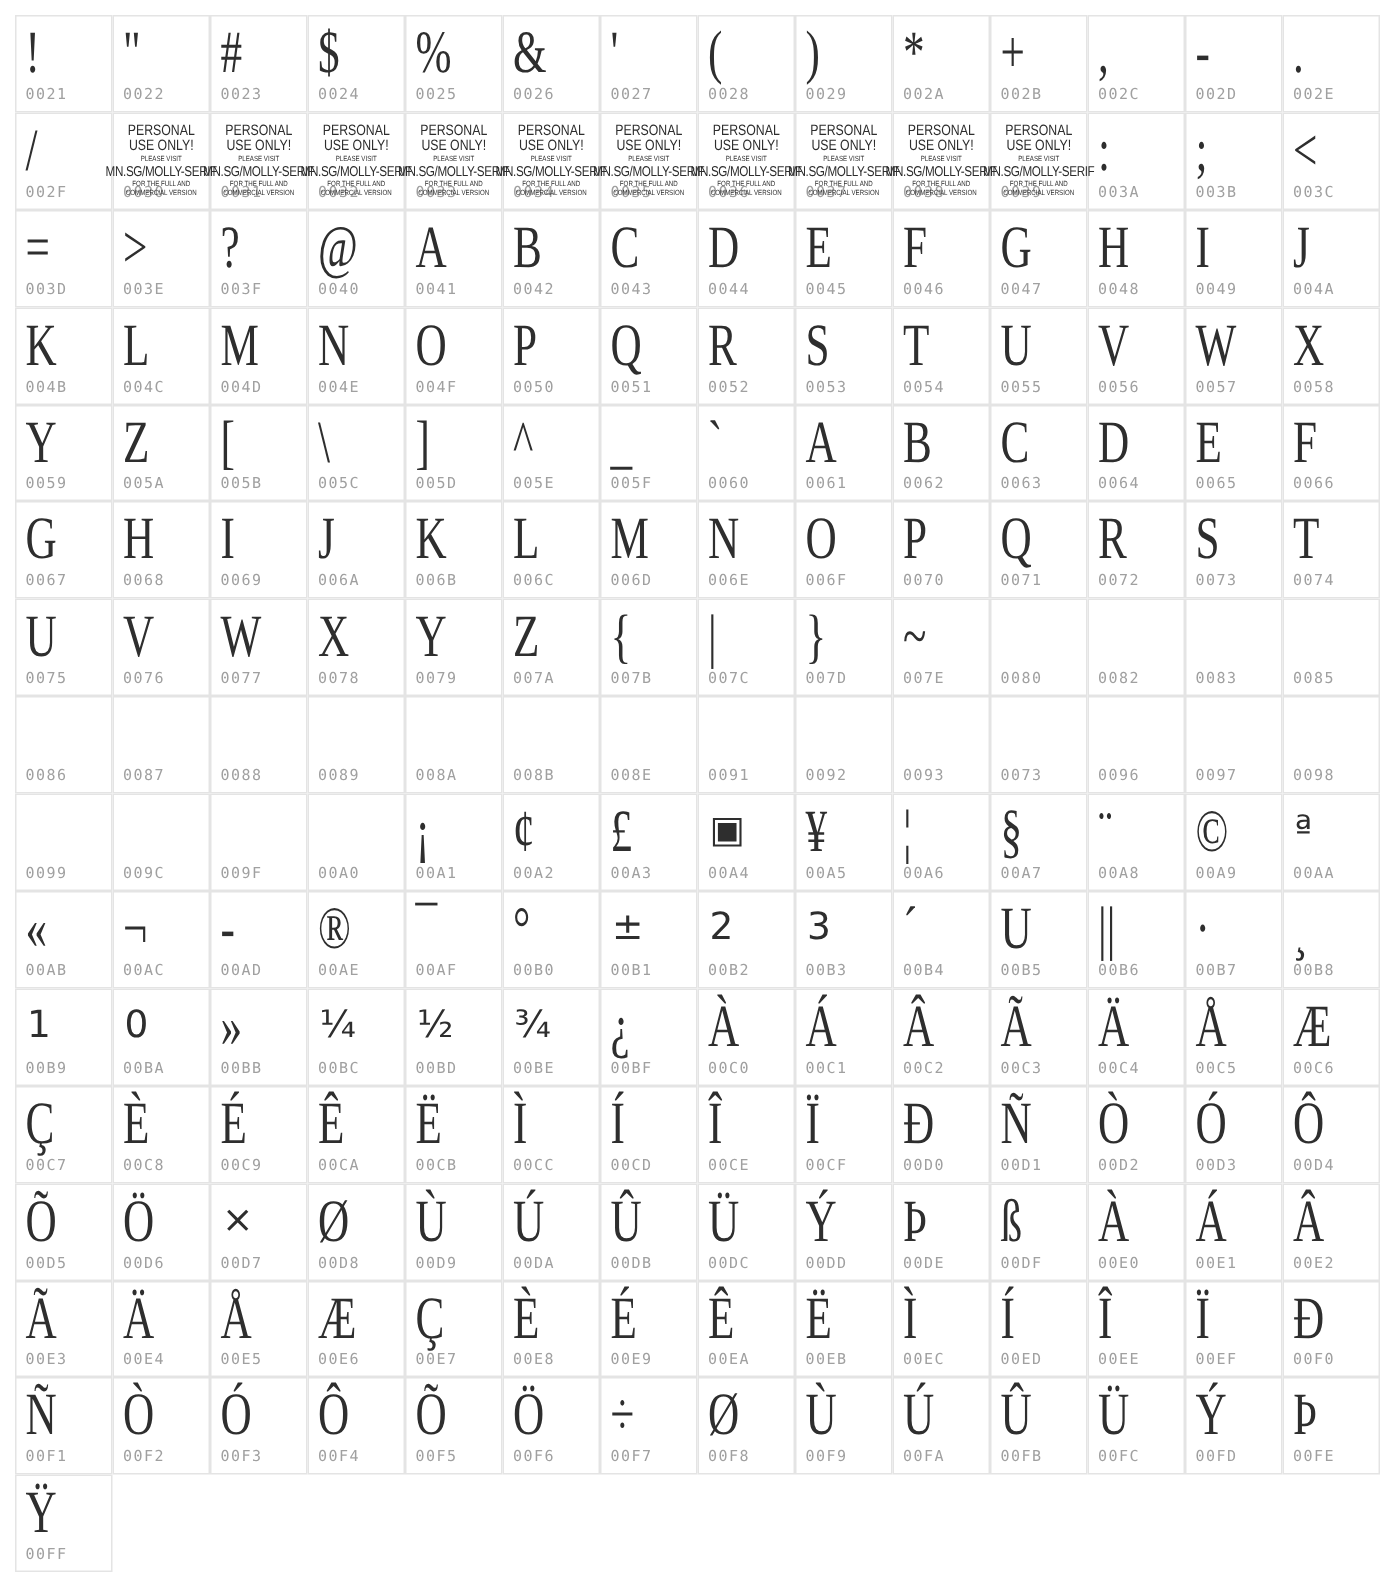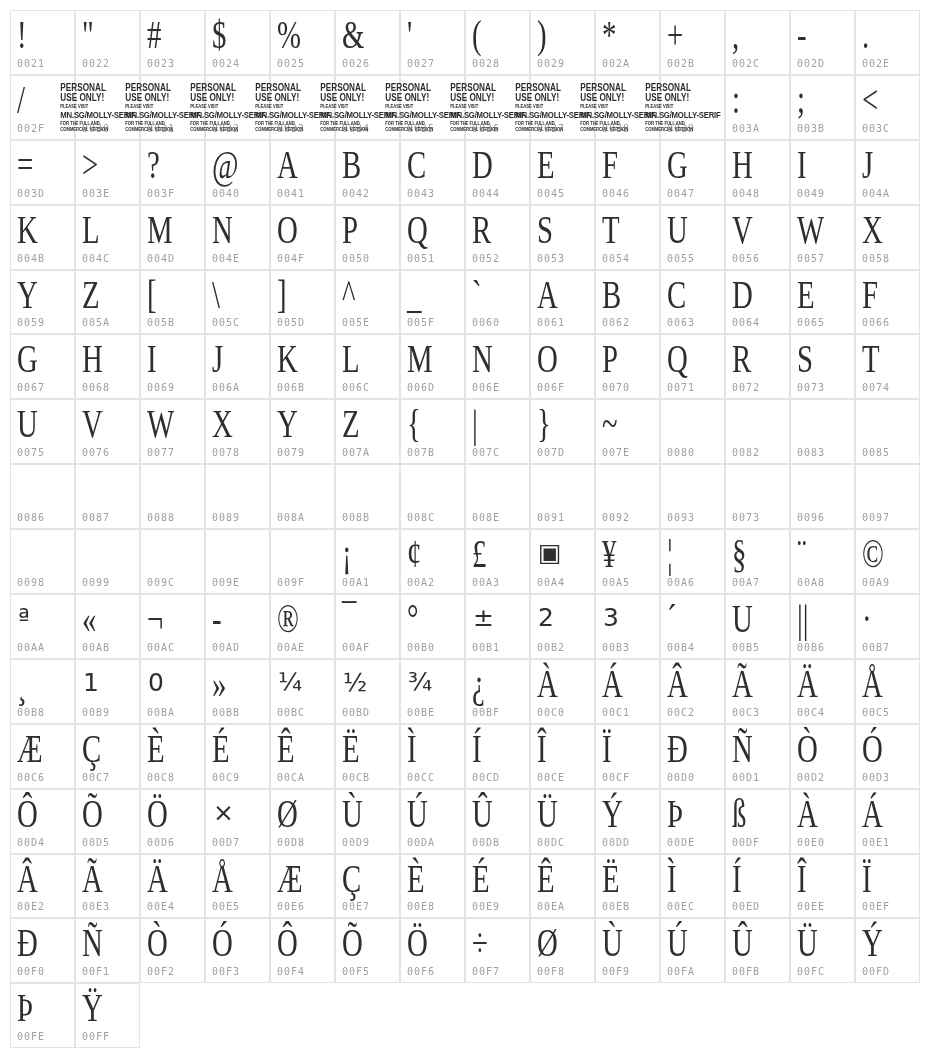"PERSONAL" .ph { font-weight: bold -> normal; text-align: left -> center }
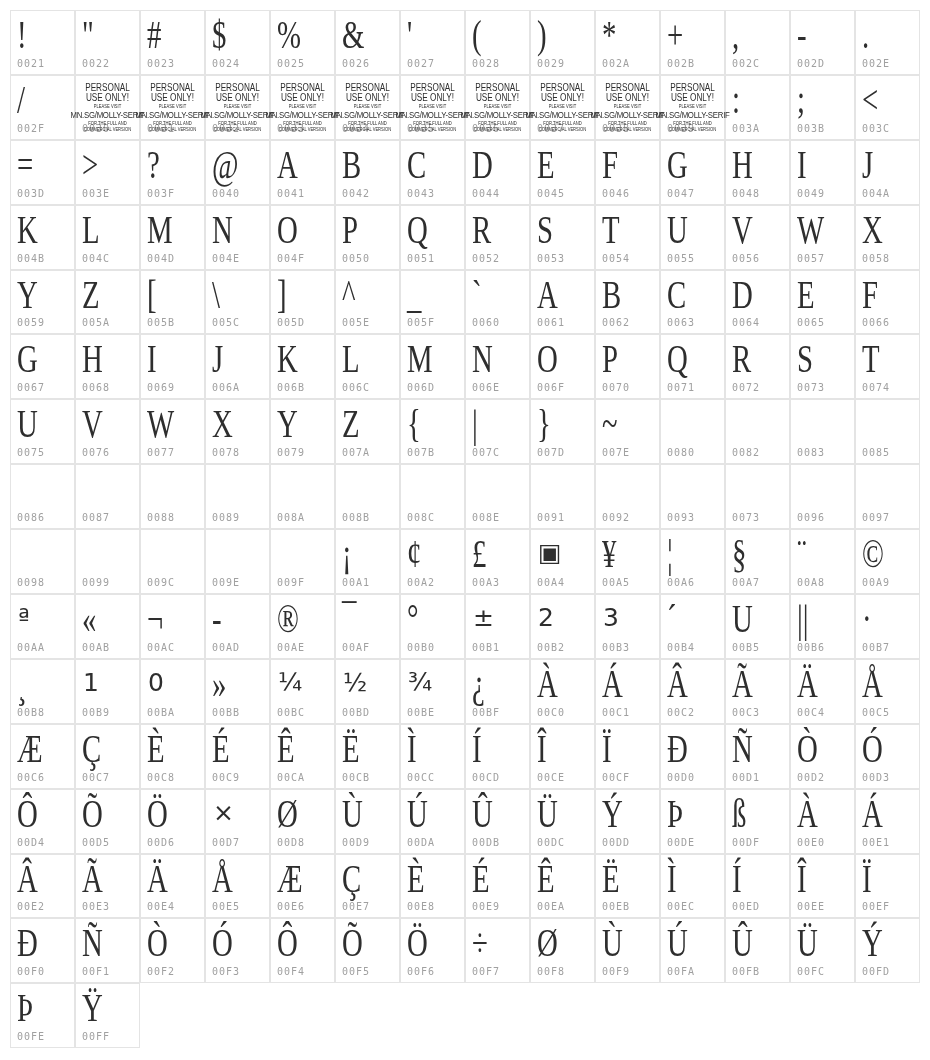"008C" div.cell { html: <div> <div>008C</div> </div> -> none }
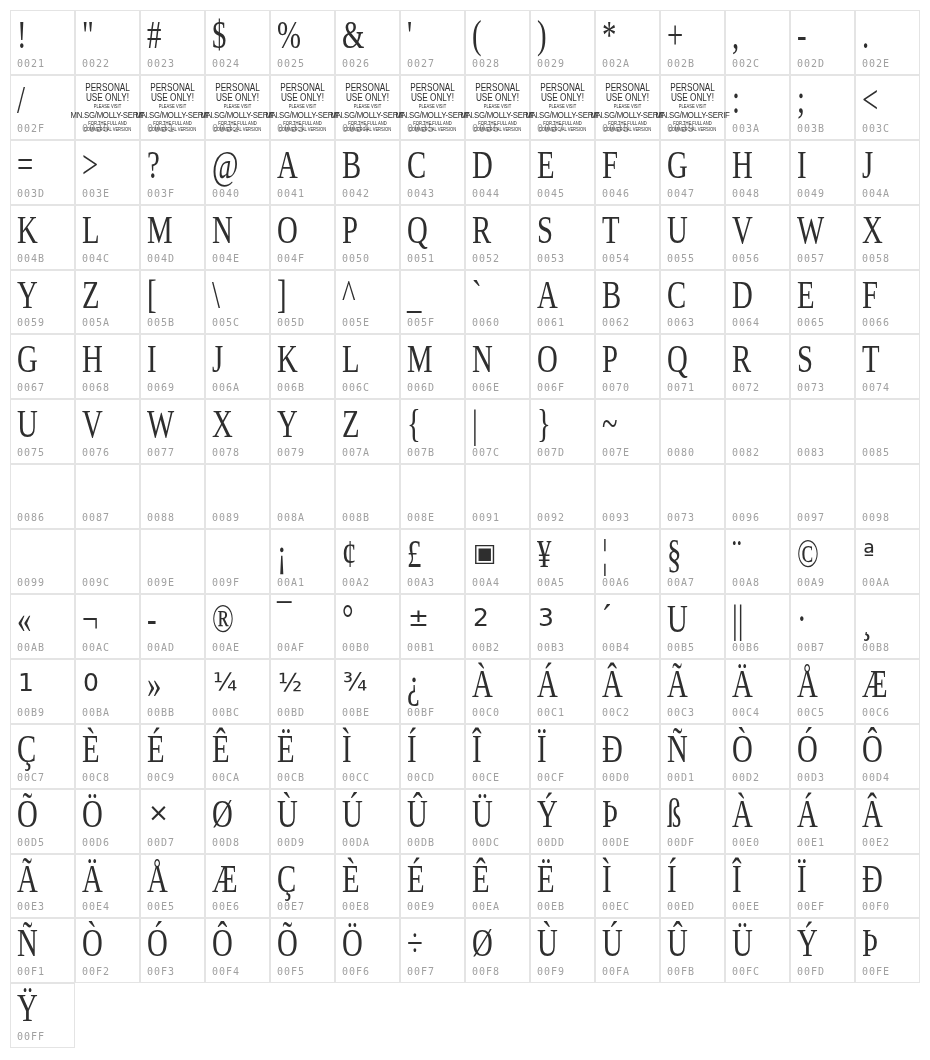"009E" div.cell { html: <div> <div>009E</div> </div> -> none }
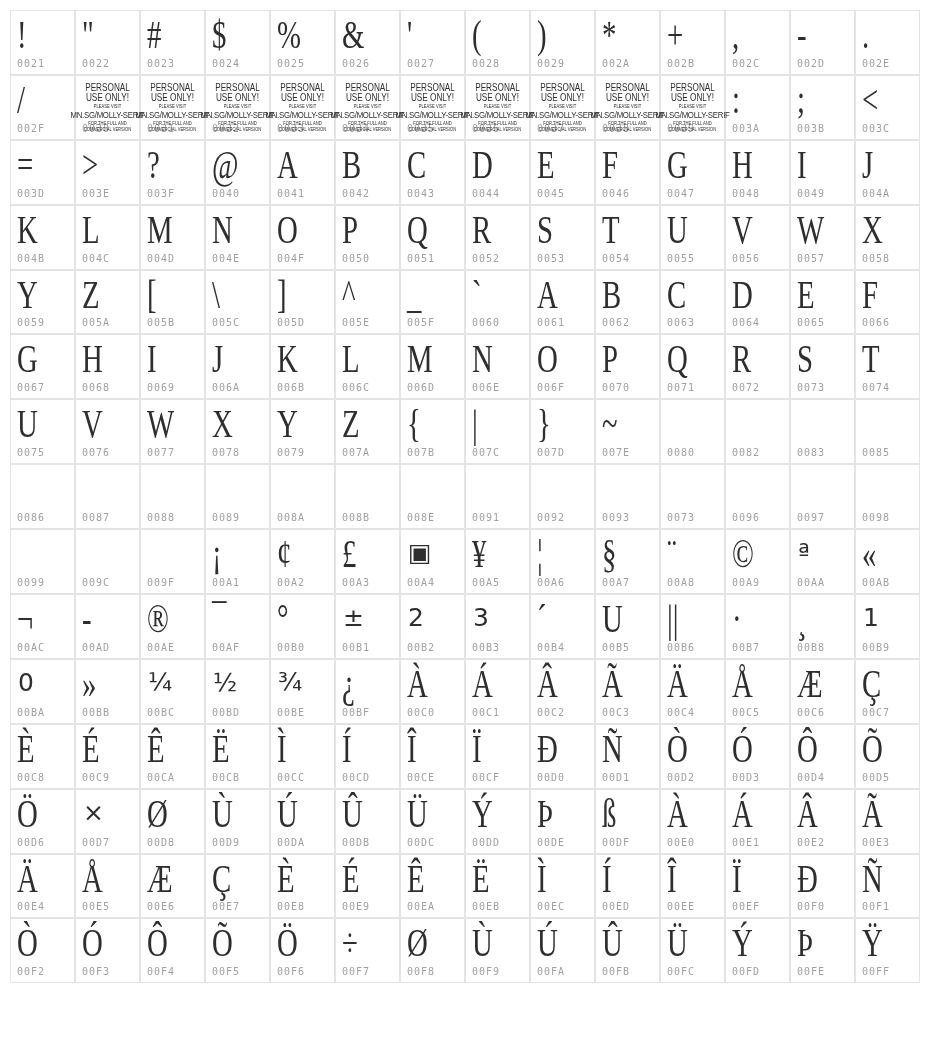"00A0" div.cell { html: none -> <div> <div>00A0</div> </div> }
